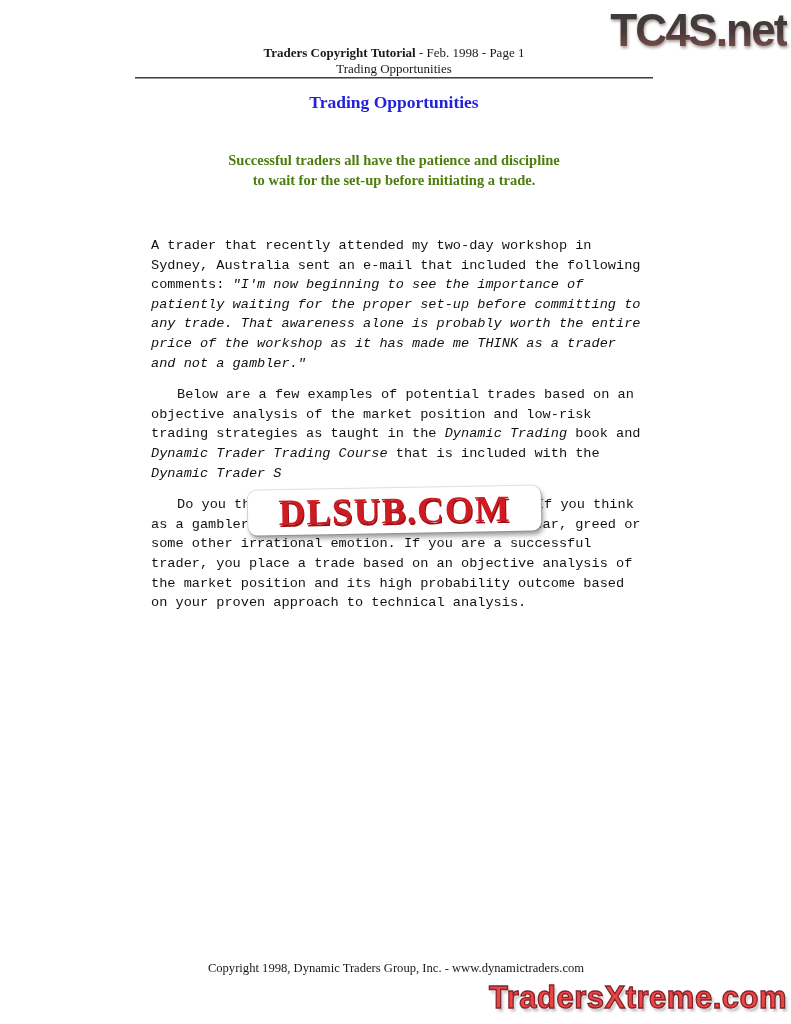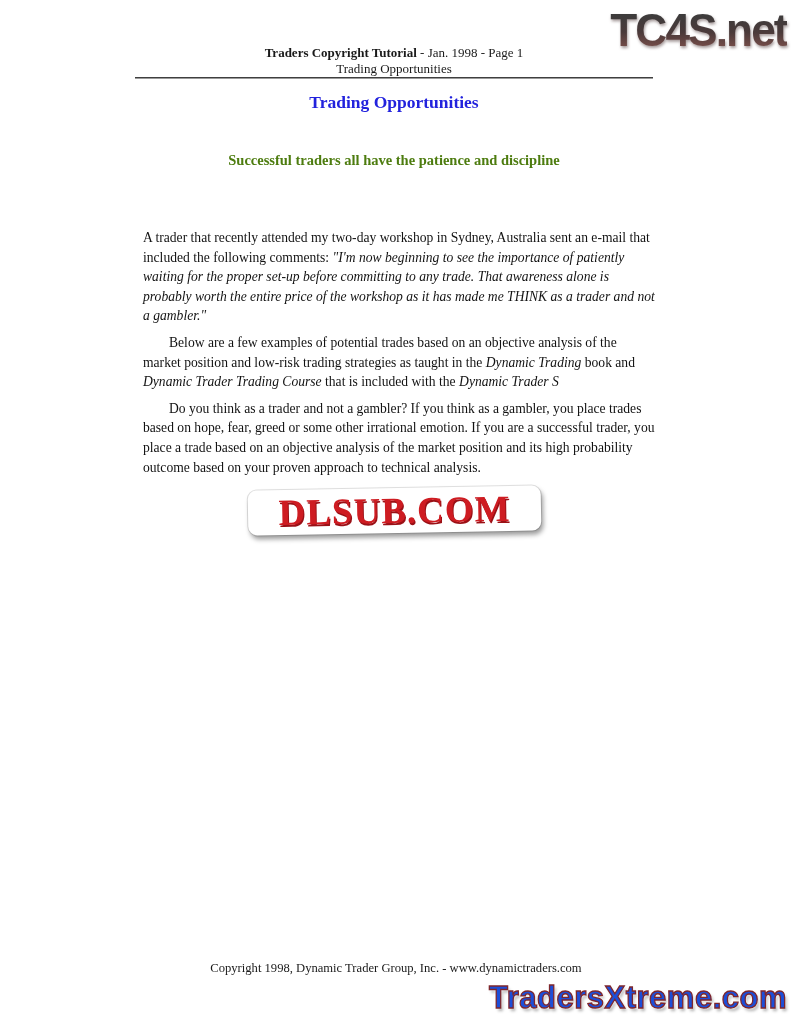"- Jan. 1998 - Page" span { text: Jan -> Feb }
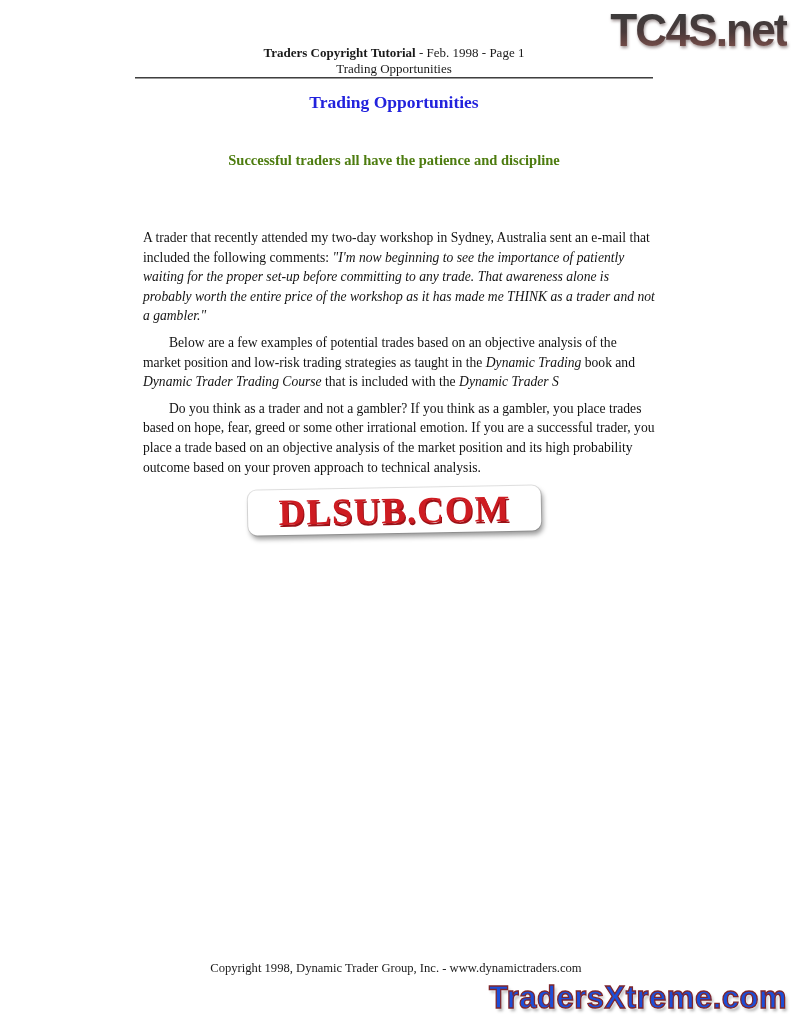"to wait for the set-up" div { html: none -> <div>to wait for the set-up before initiating a trade.</div> }
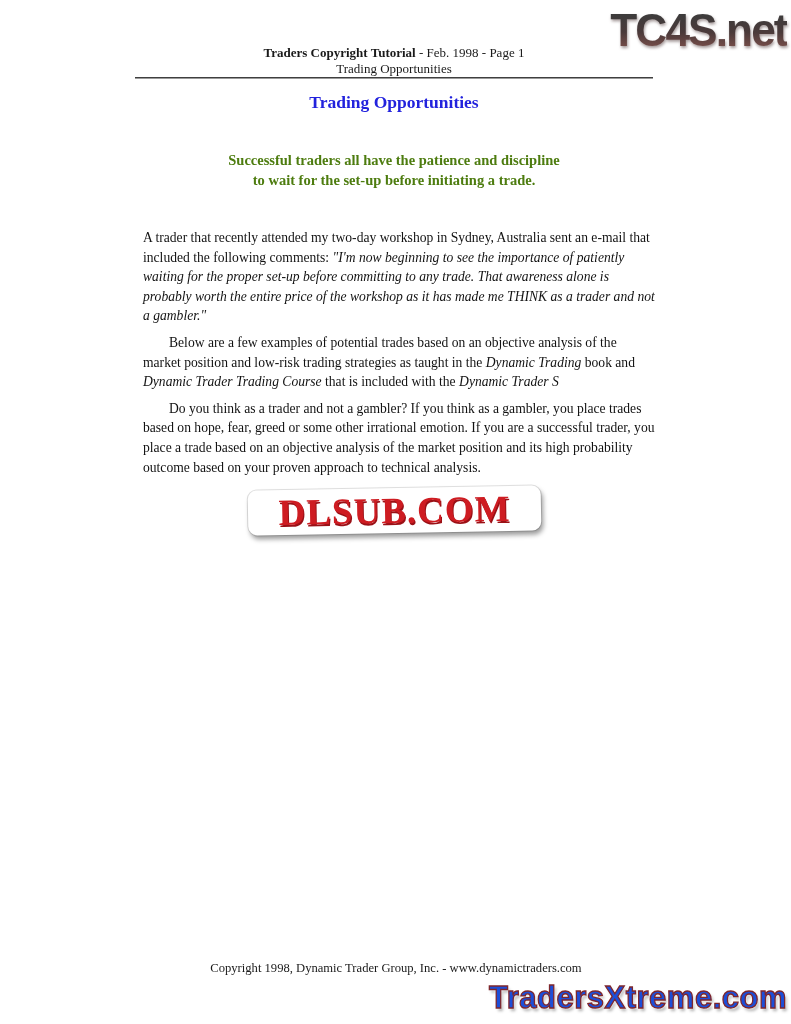"A trader that recently attended" .bodycopy p { font-family: none -> Liberation Mono, monospace; margin: 4px -> 12px }
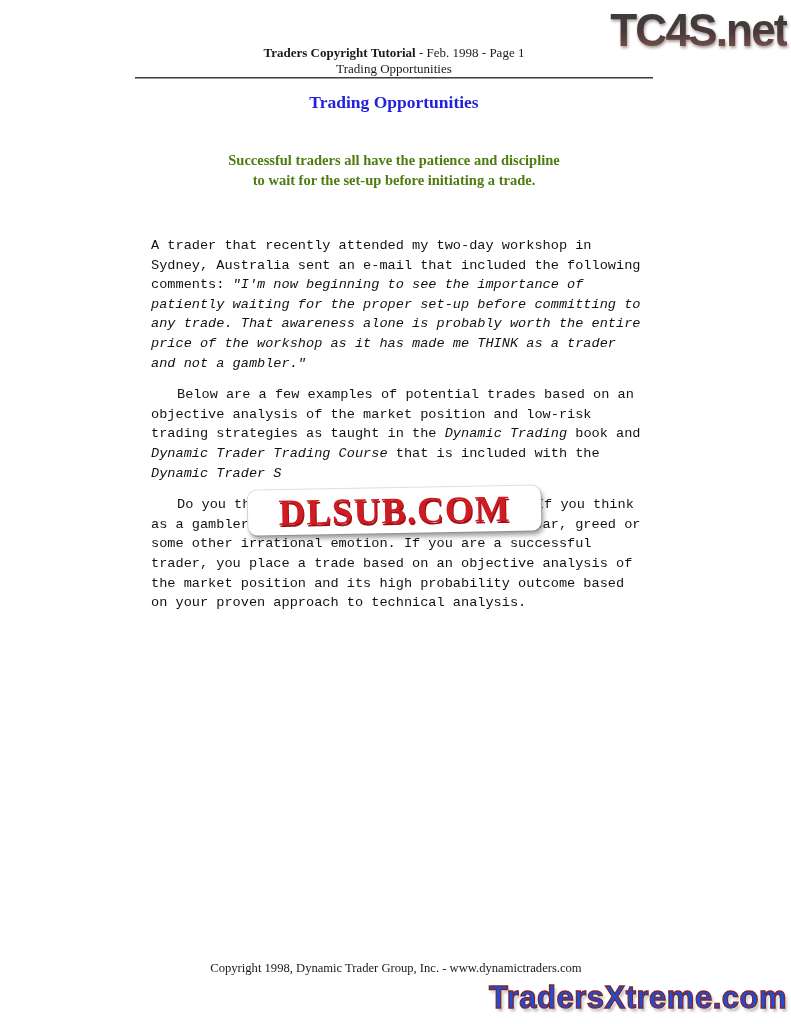"Copyright 1998, Dynamic Trader Group," footer.doc-footer { text: Trader -> Traders }
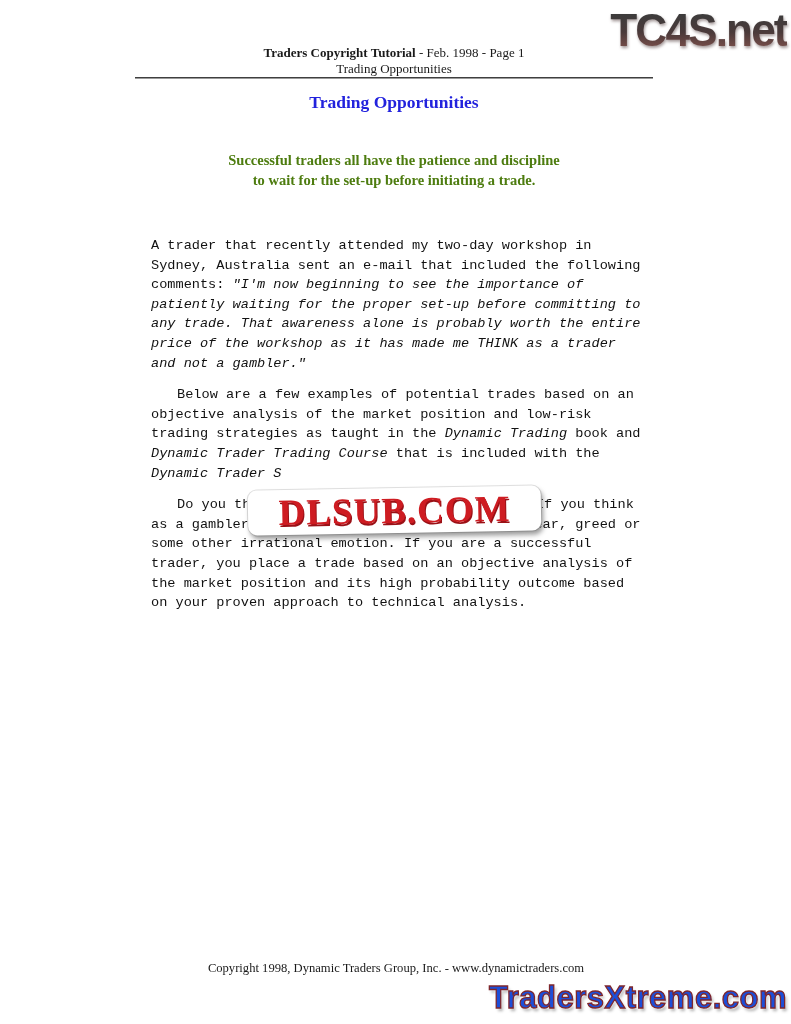"TradersXtreme.com" .tx-logo { color: #1d4ed8 -> #ef4444 }
